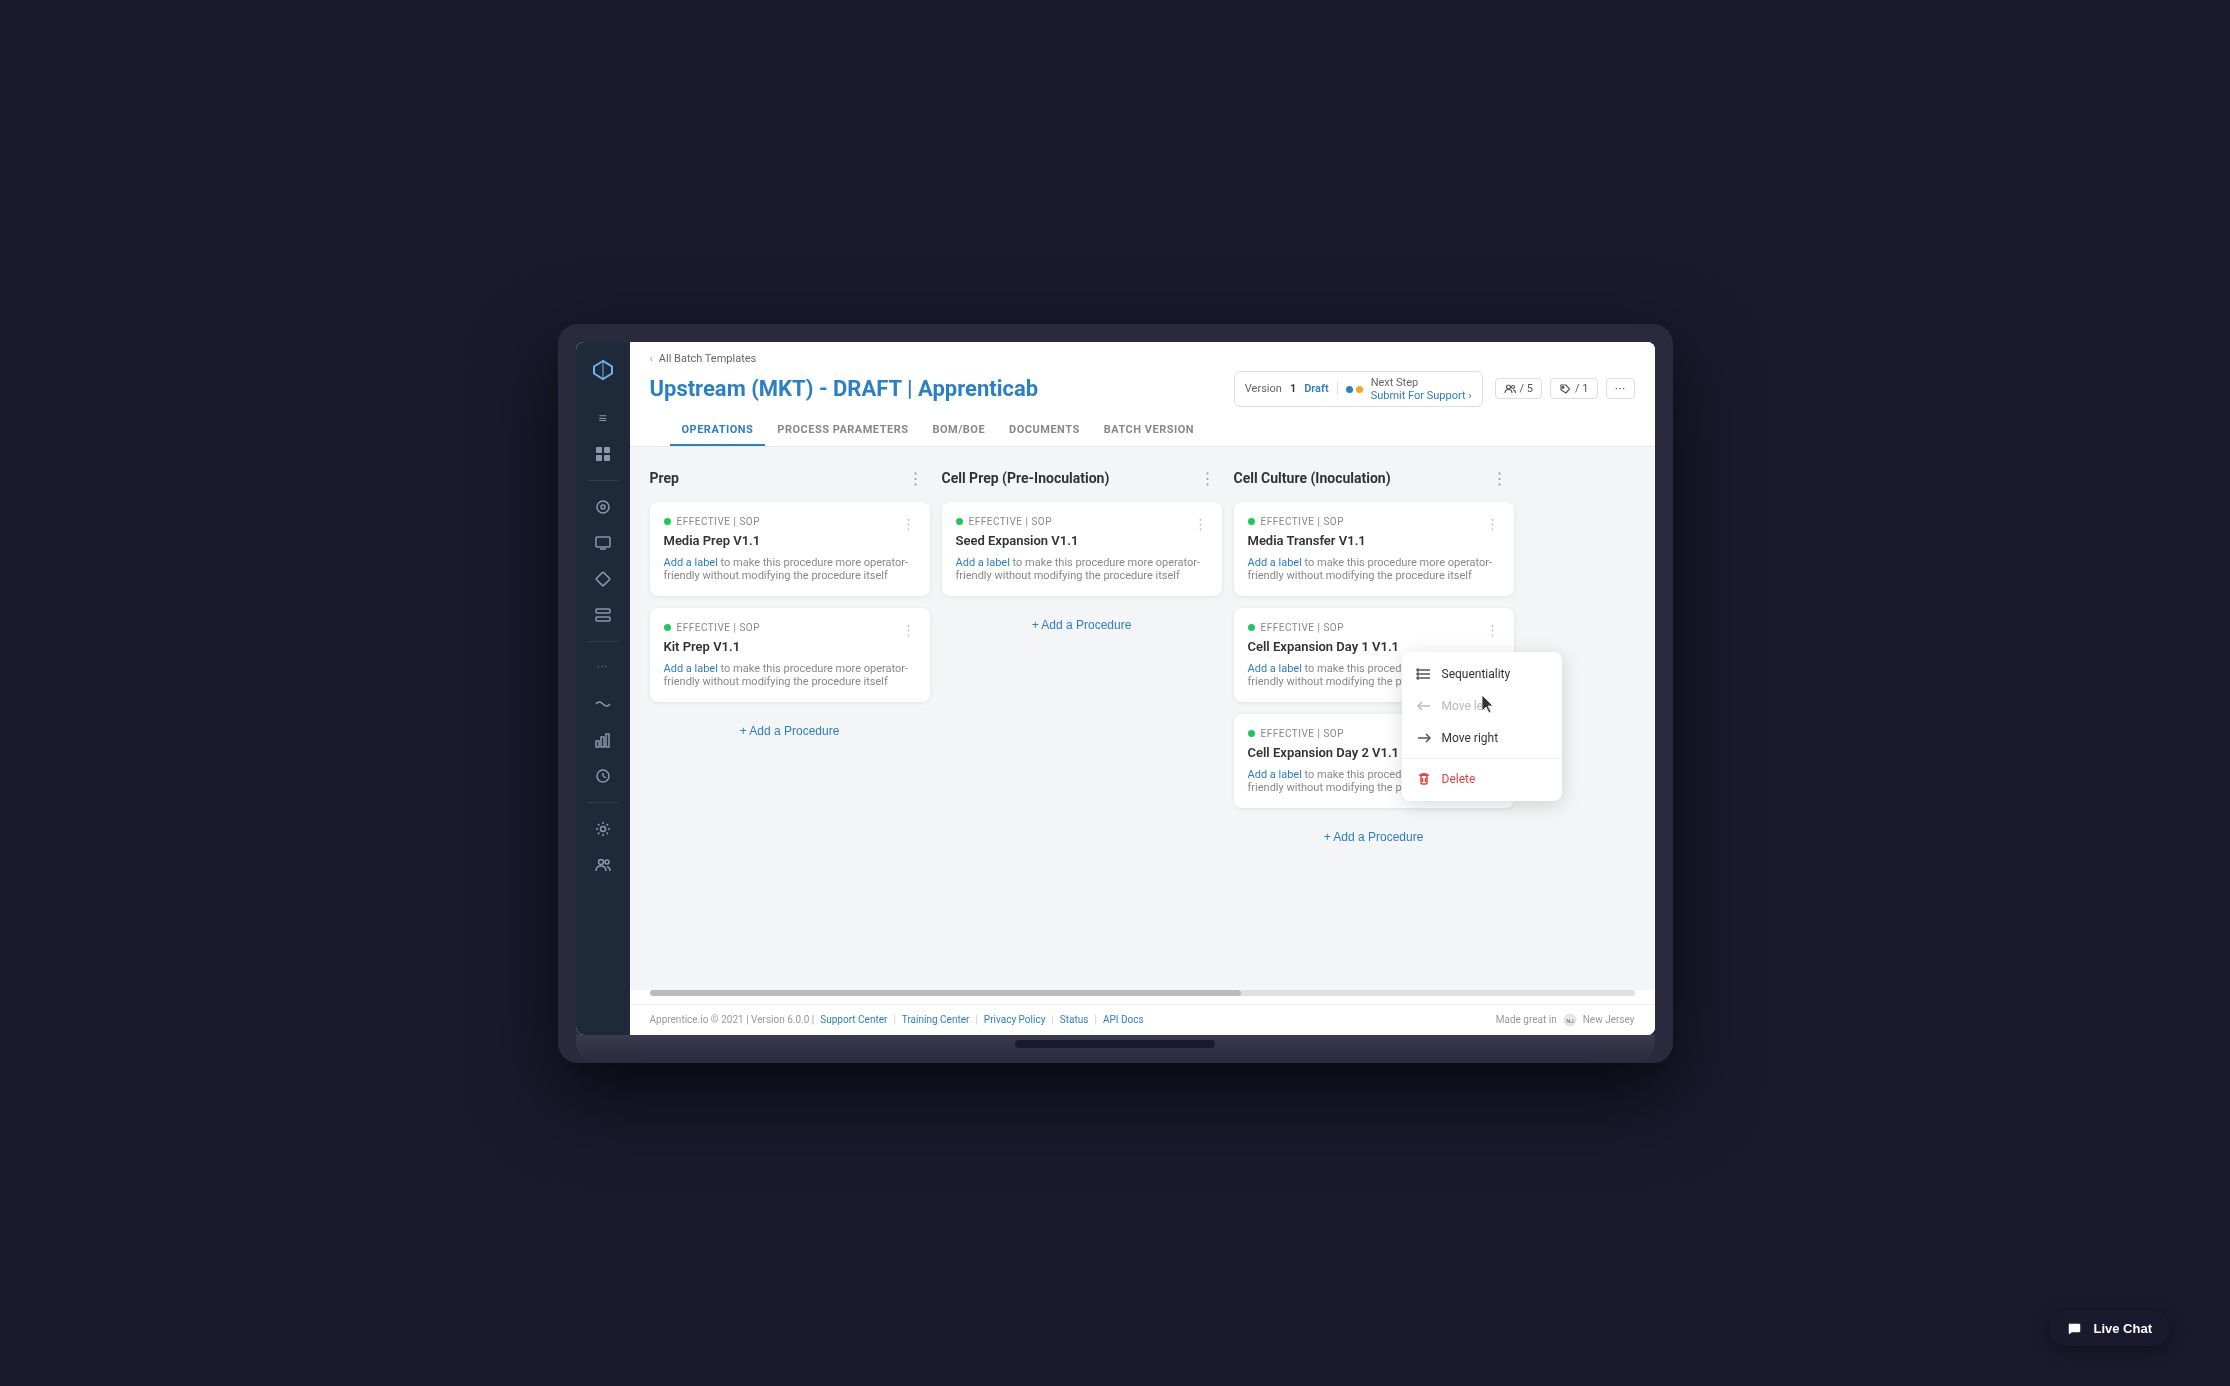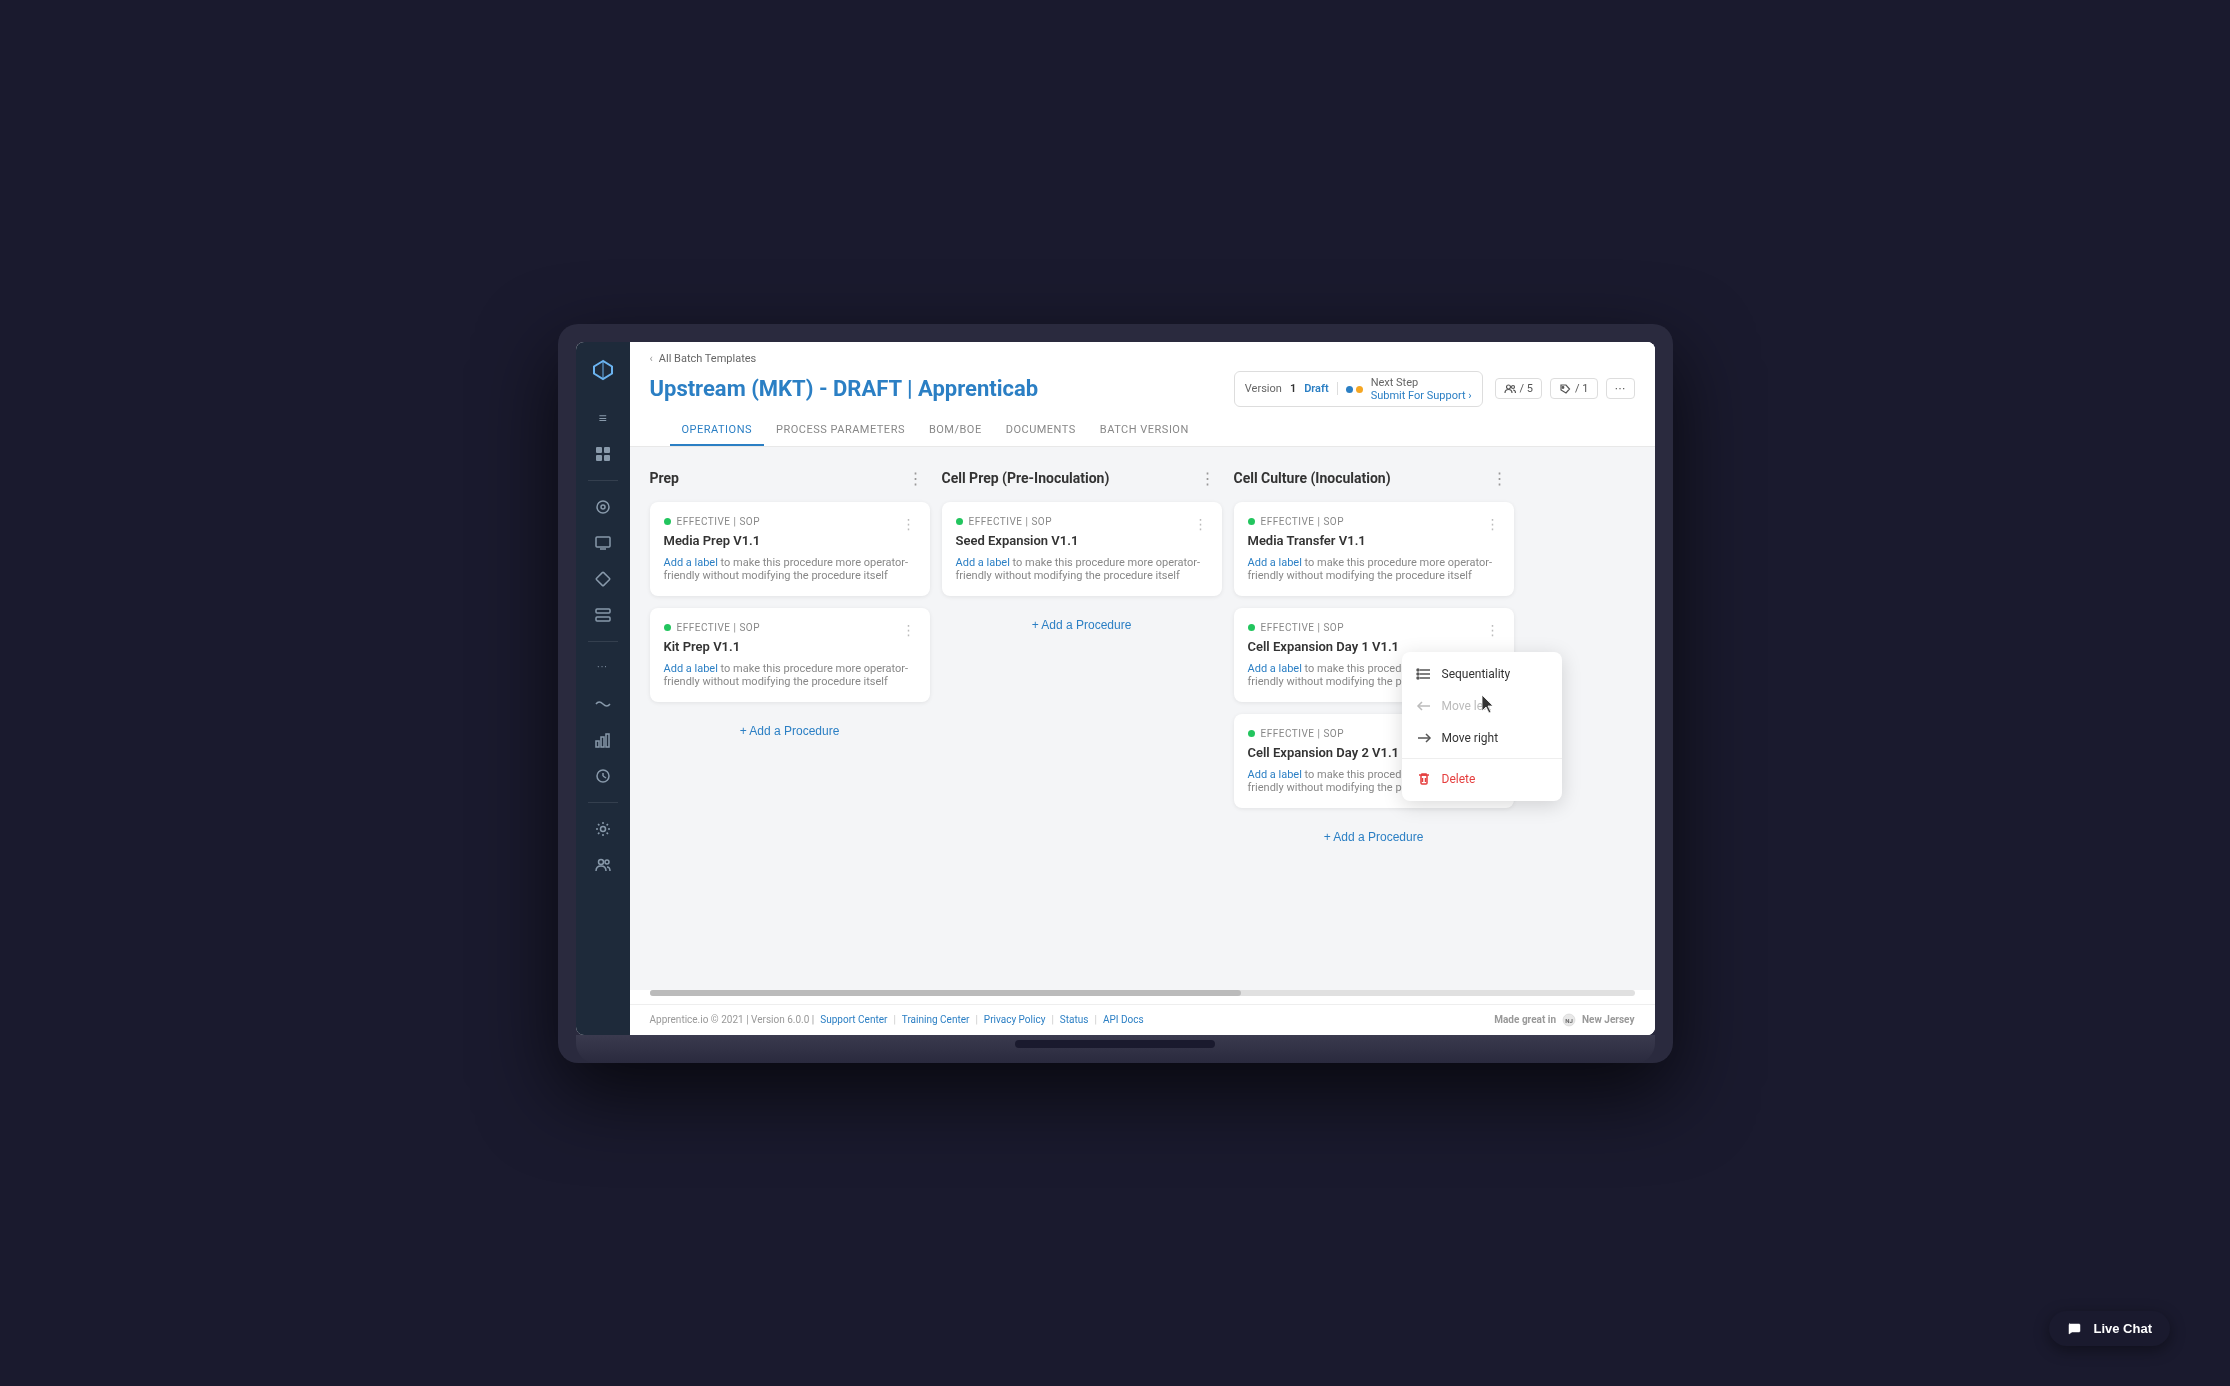"OPERATIONS" .tab { font-weight: 400 -> 700 }
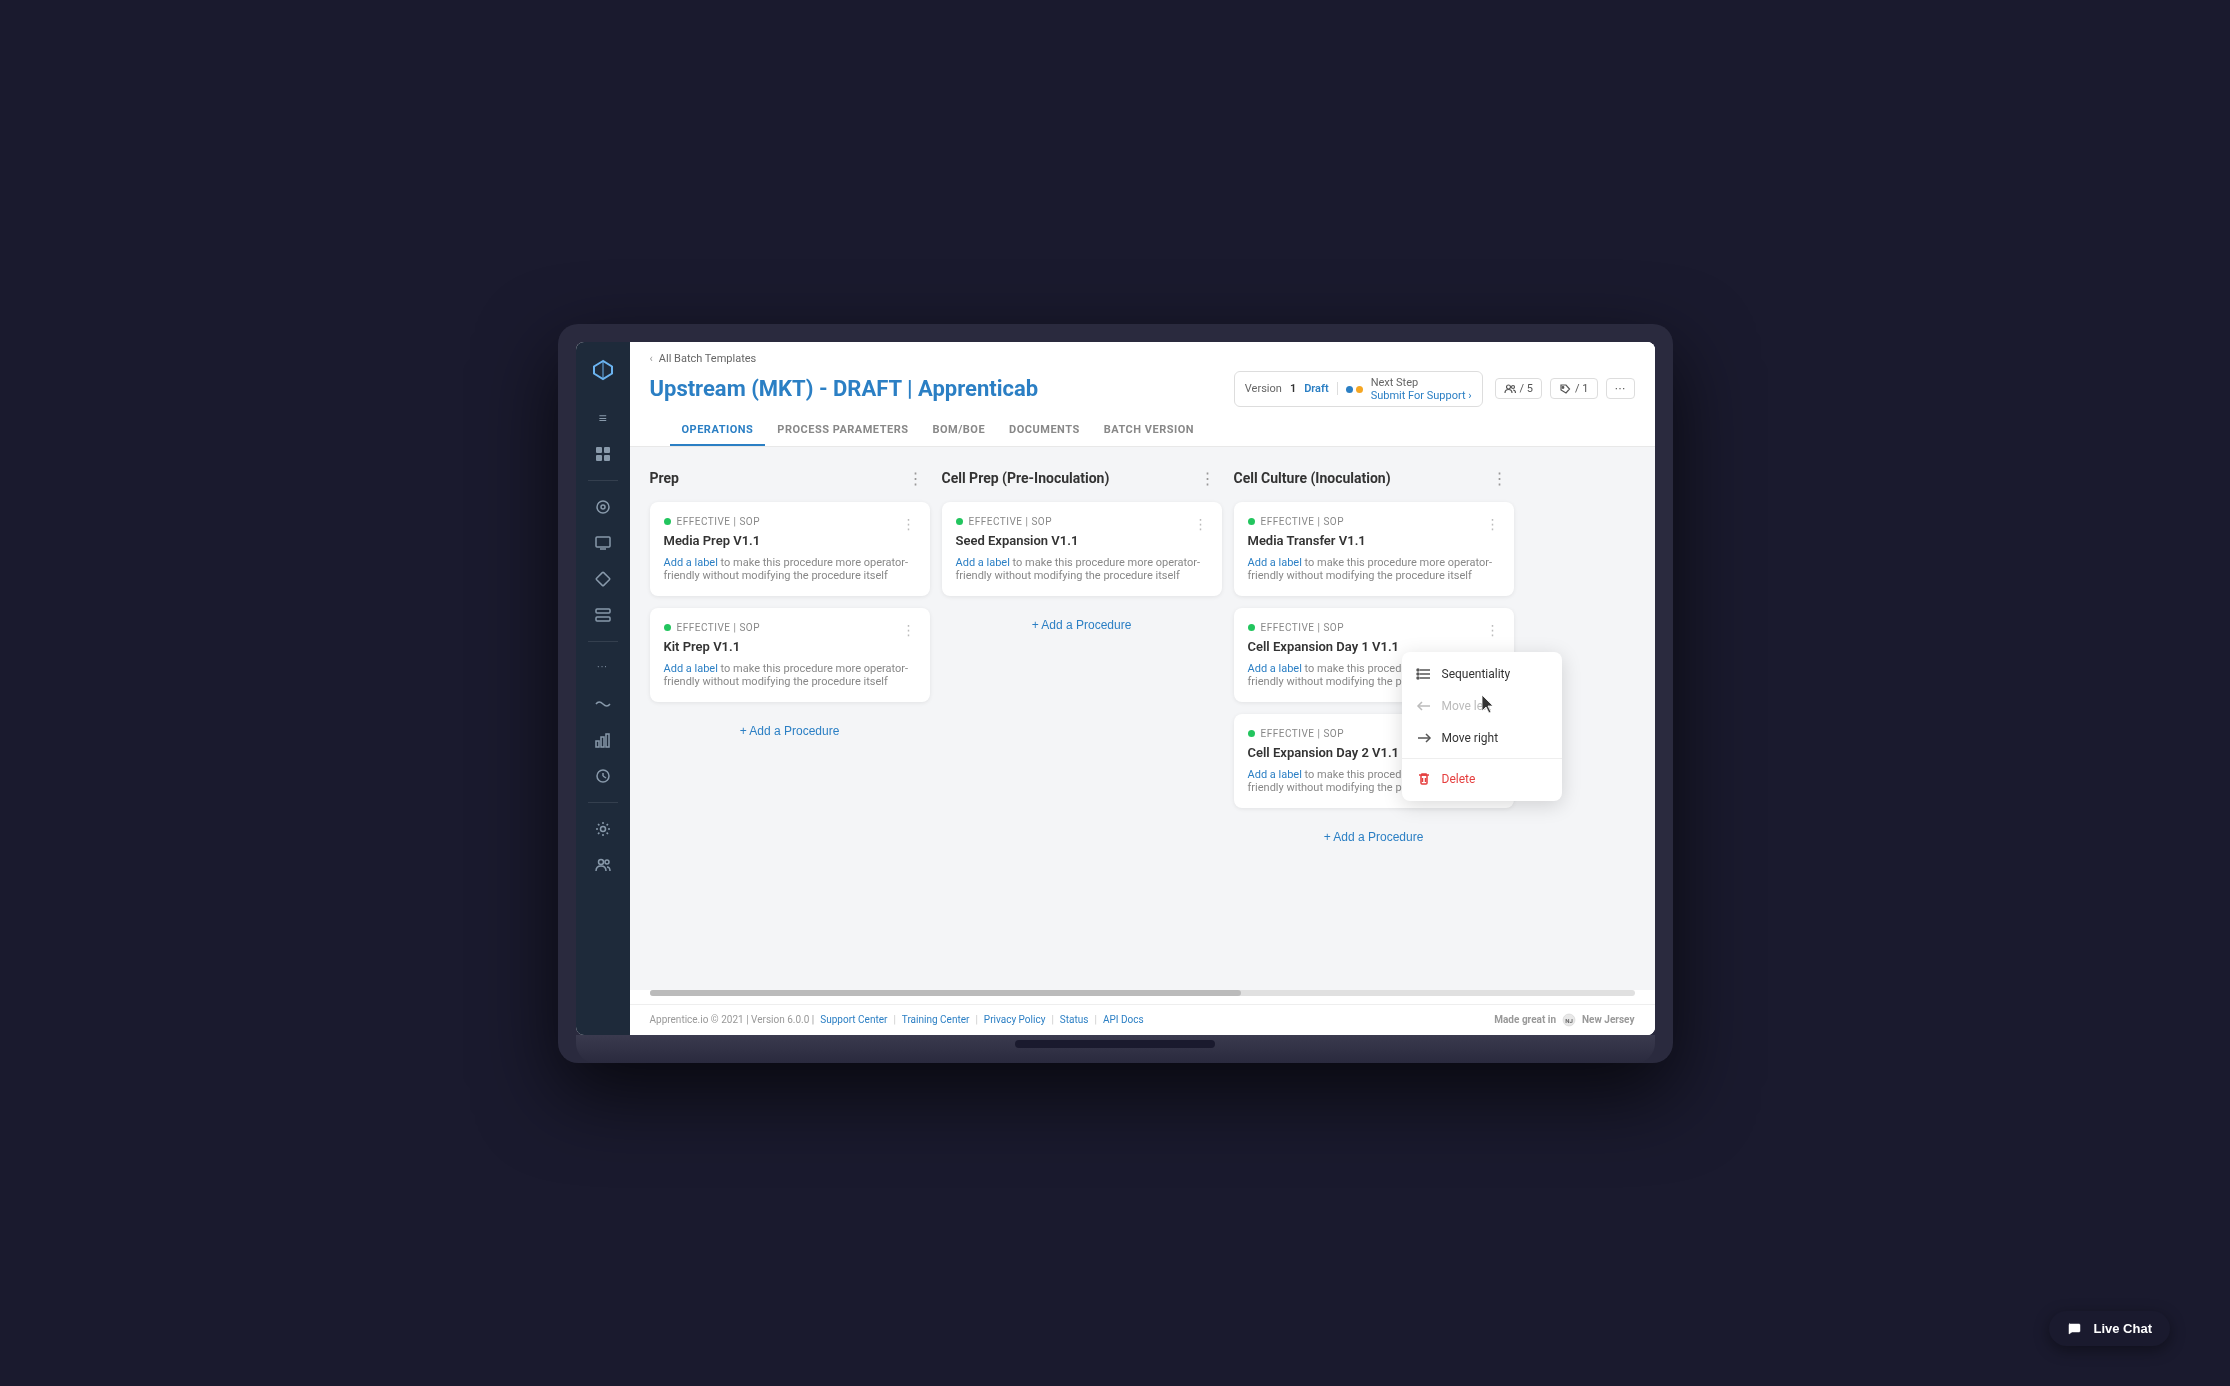"Made great in" .footer-right { font-weight: bold -> none }
